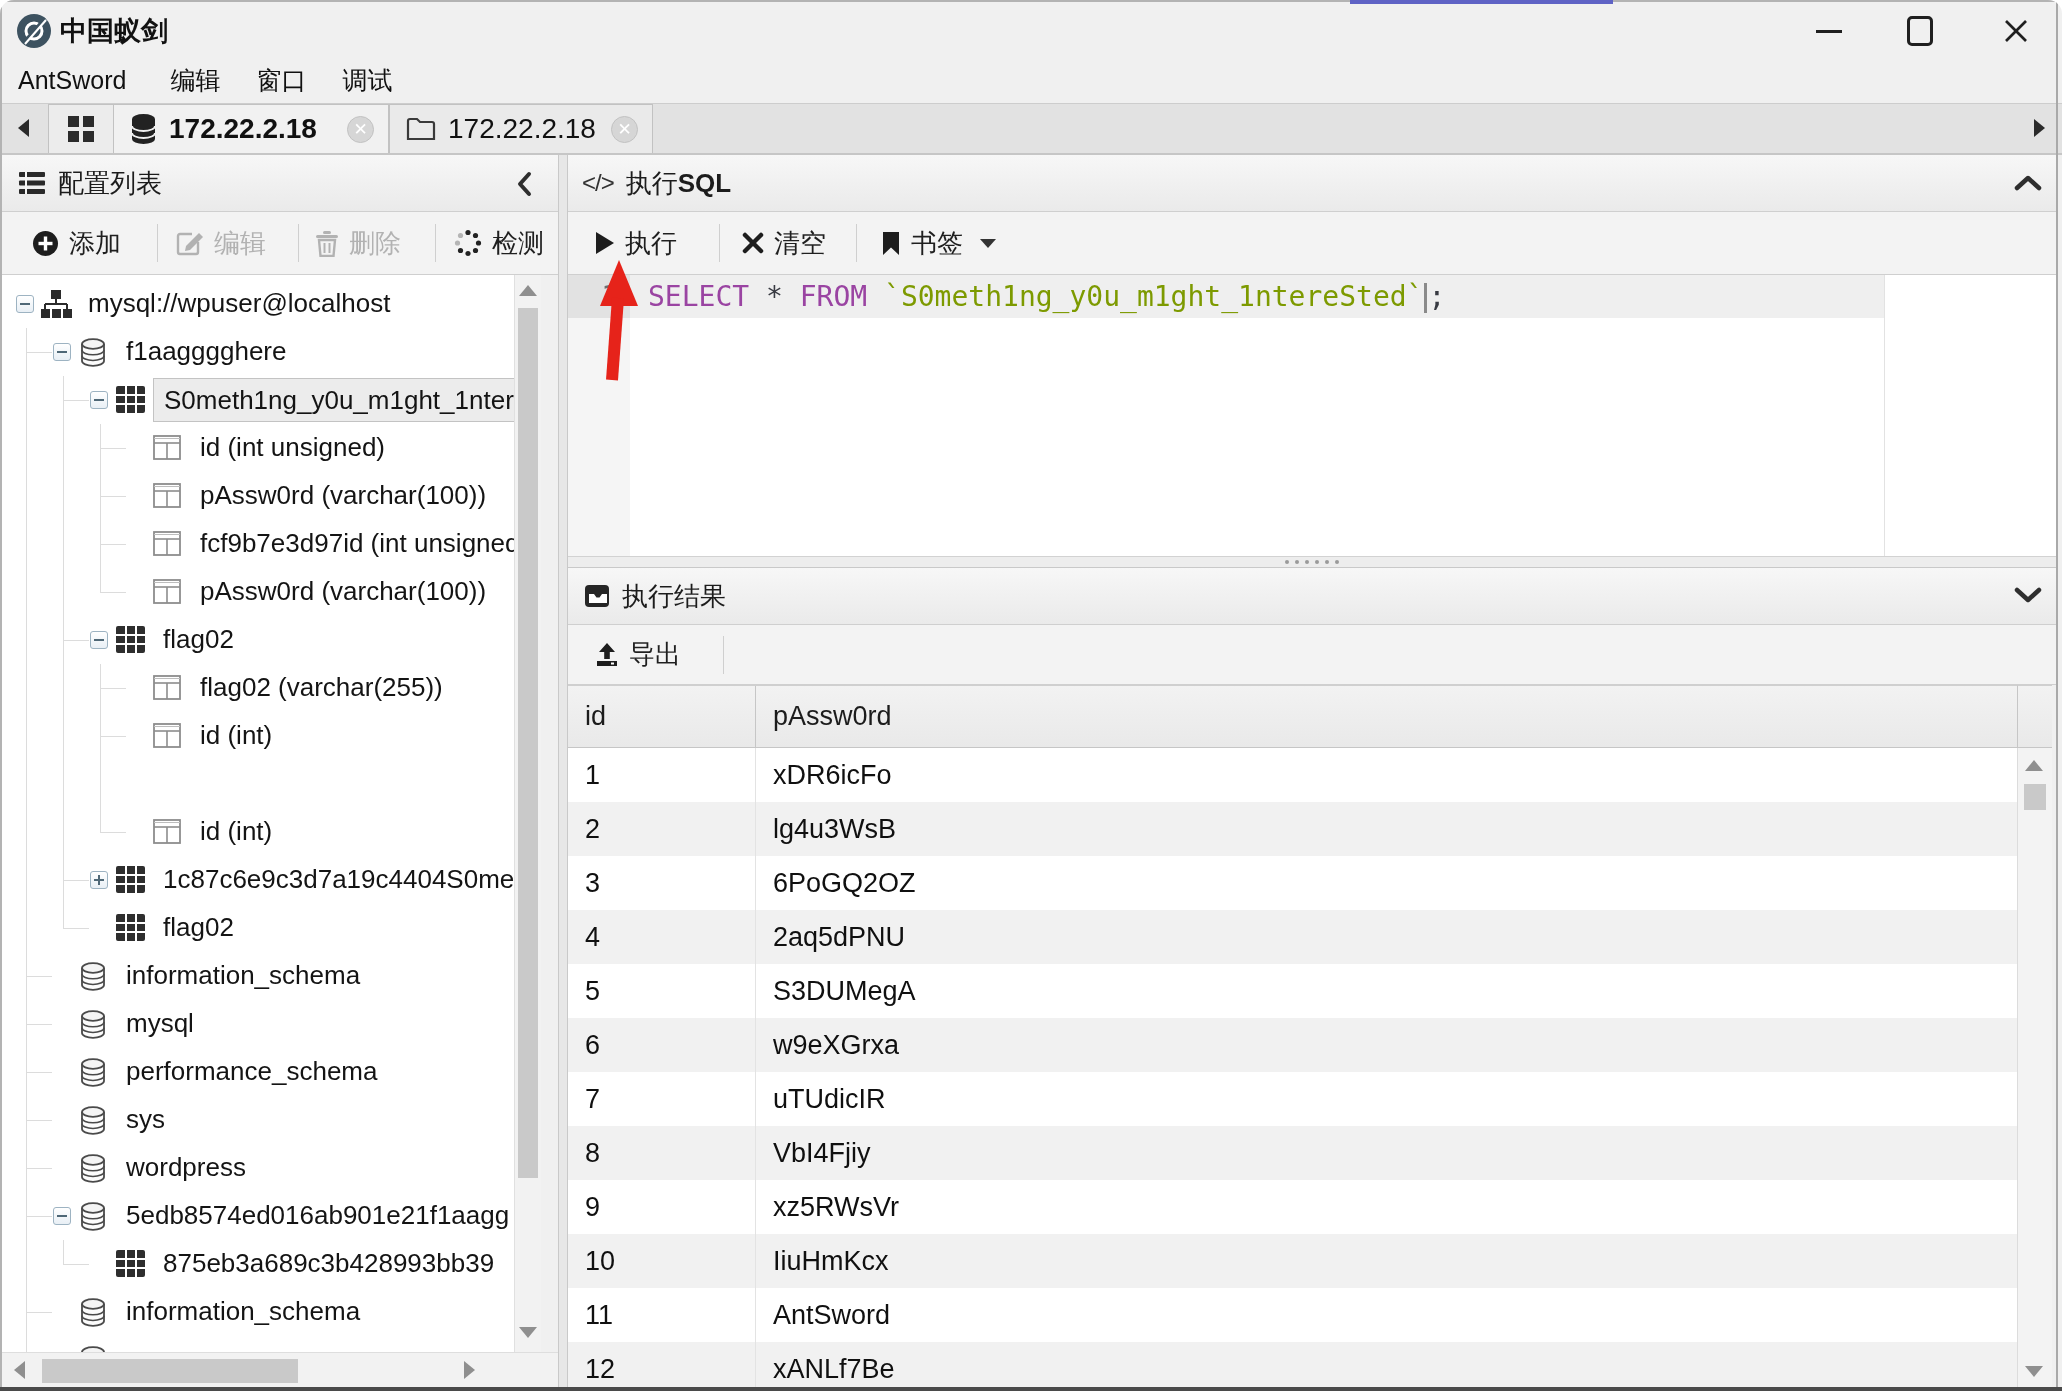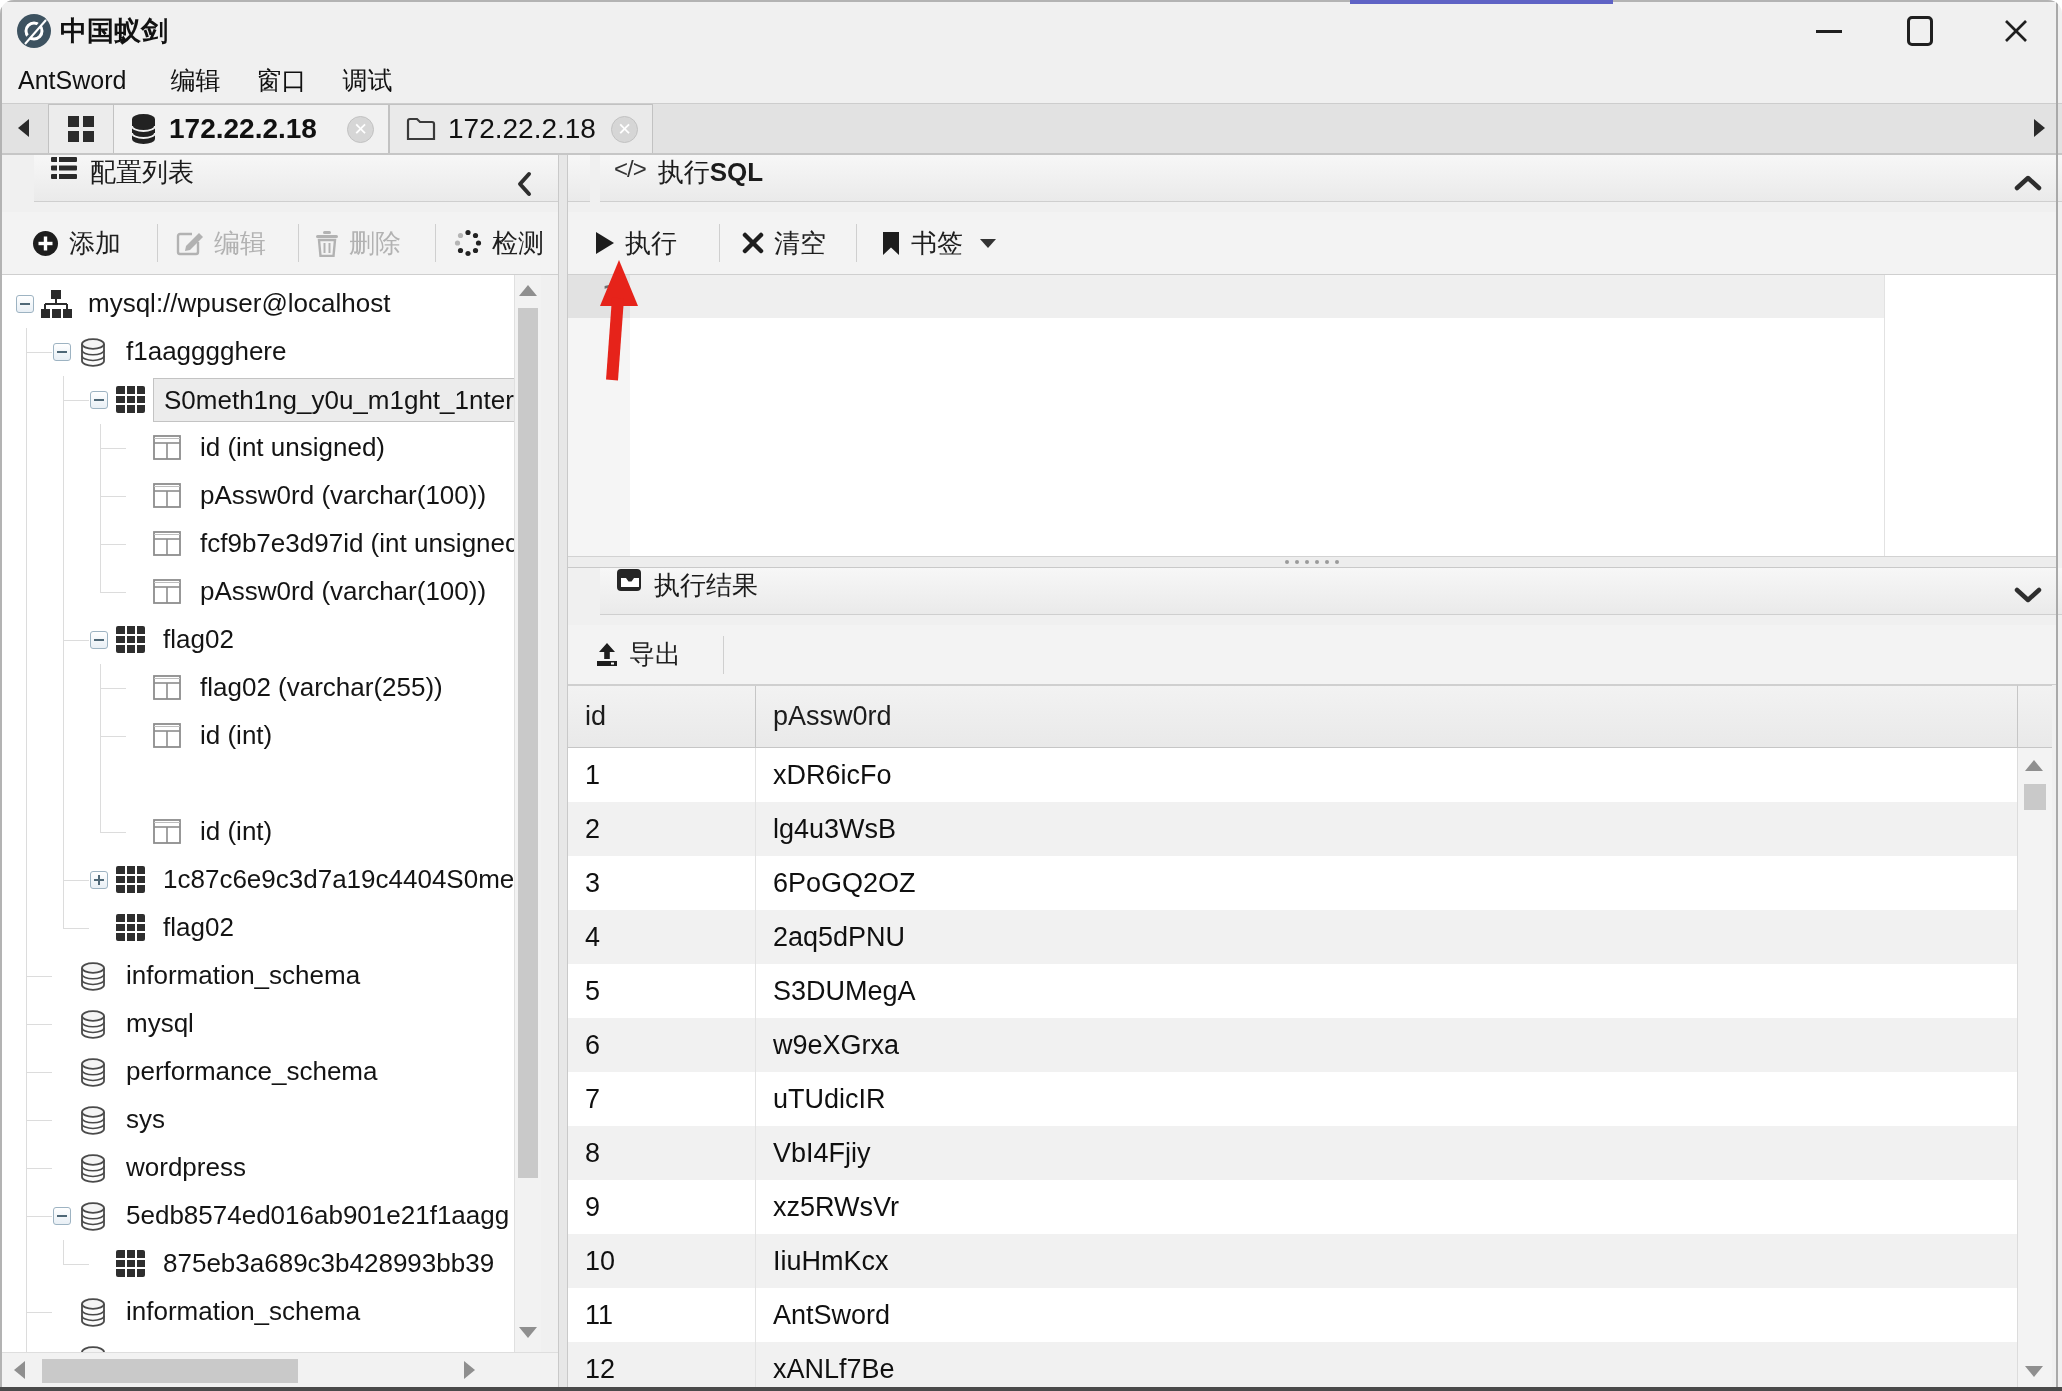"配置列表" .panel-header { align-items: none -> center; height: 47px -> 57px; margin-left: 32px -> none }
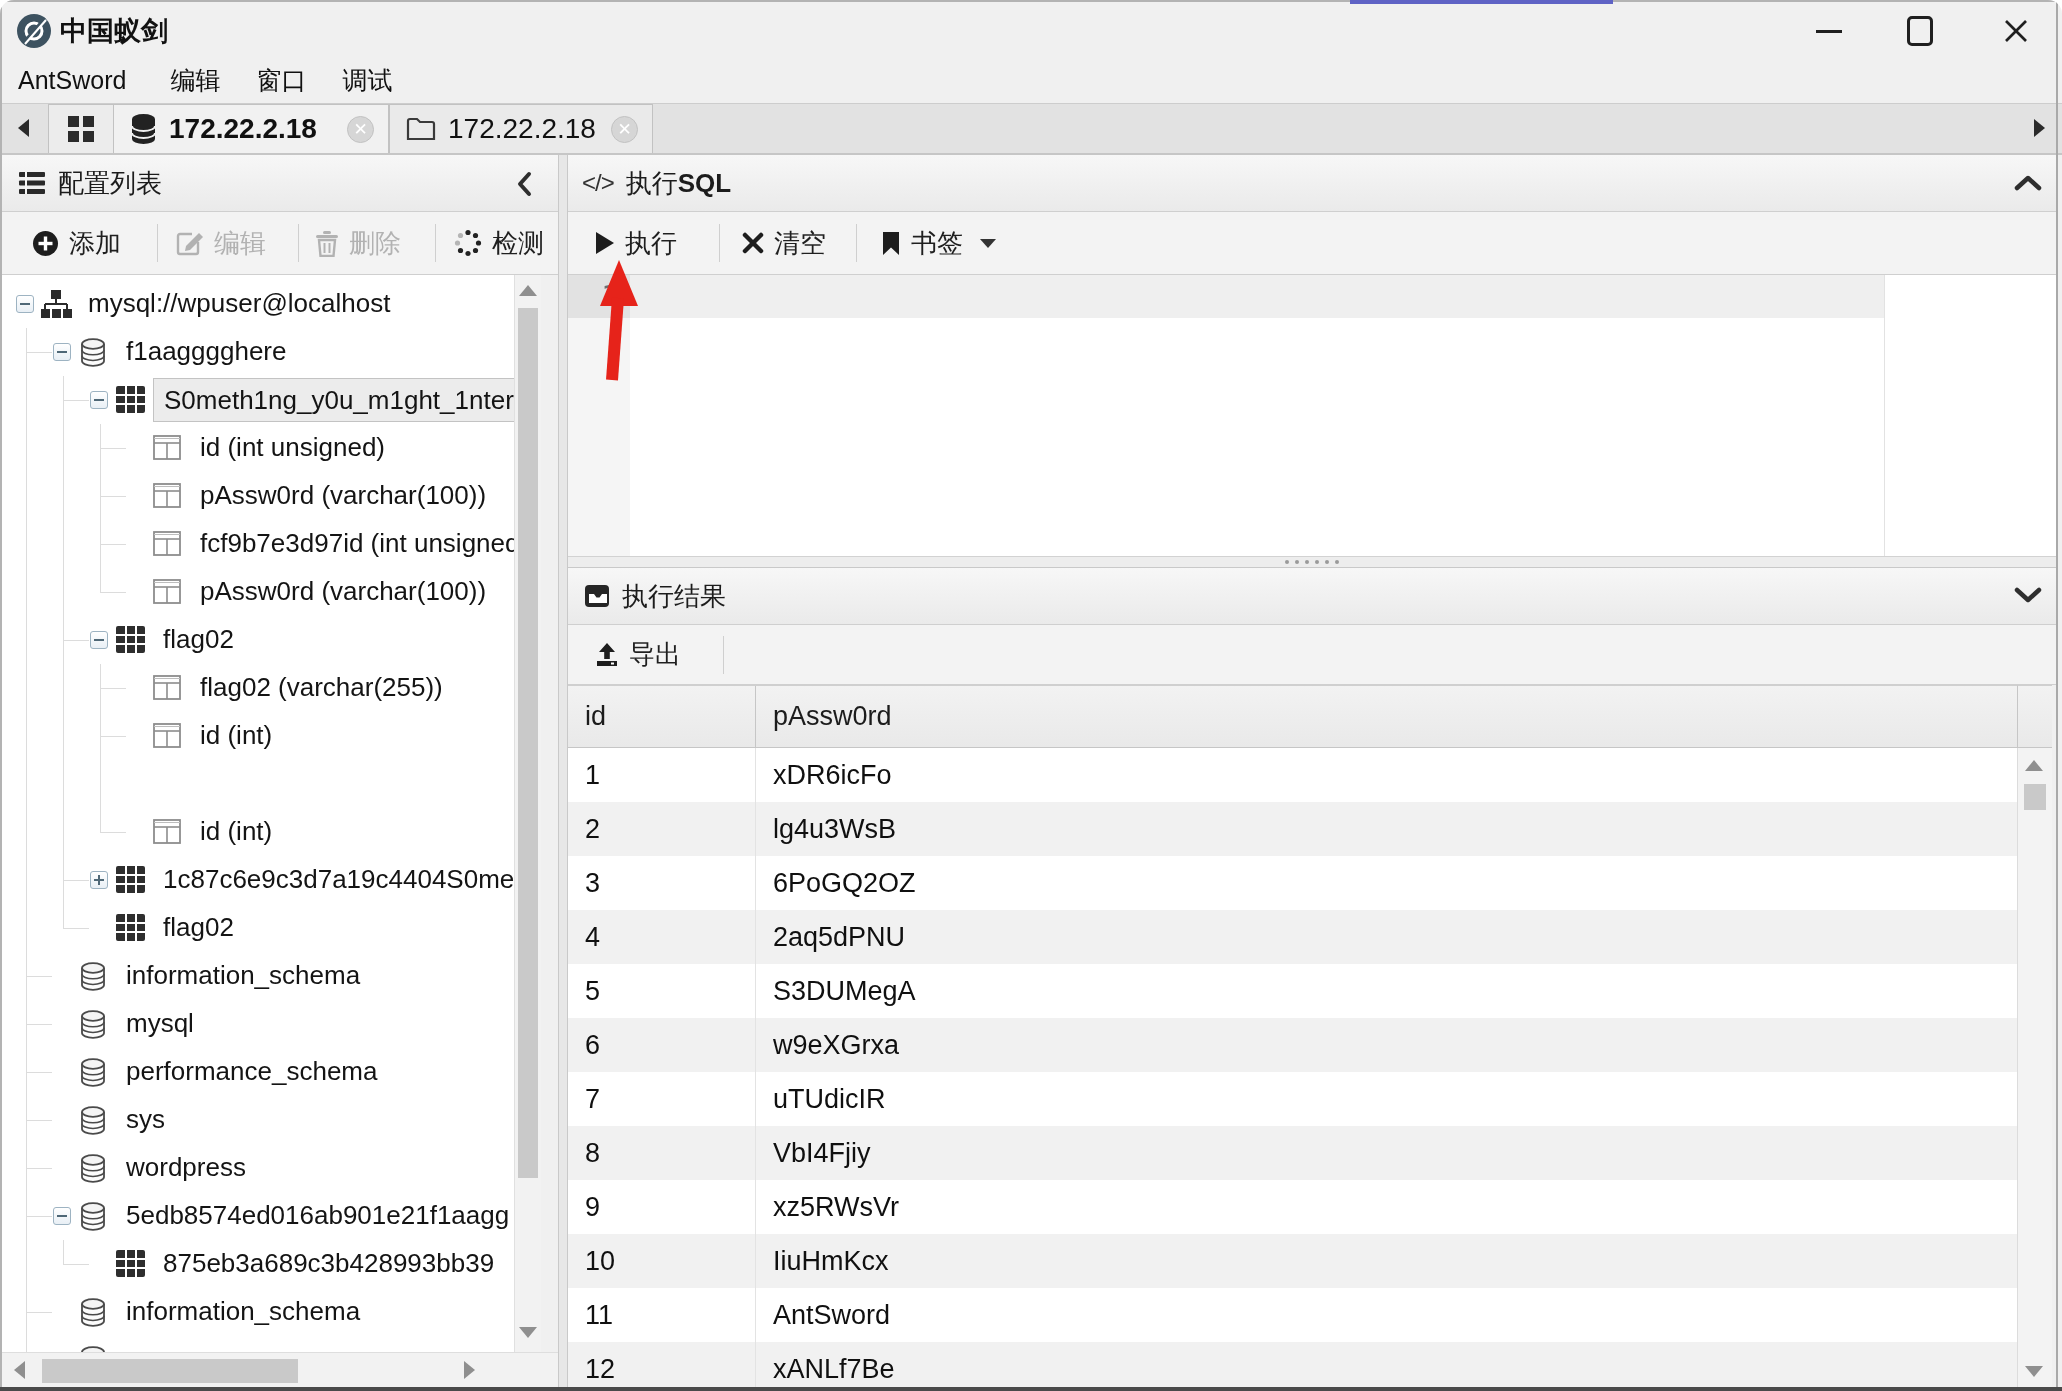"SELECT * FROM" div.code-line { html: none -> <div><span>SELECT</span><span> </span><span>*</span><span> </span><span>FROM</span><span> </span><span>`S0meth1ng_y0u_m1ght_1ntereSted`</span><span></span><span>;</span></div> }
